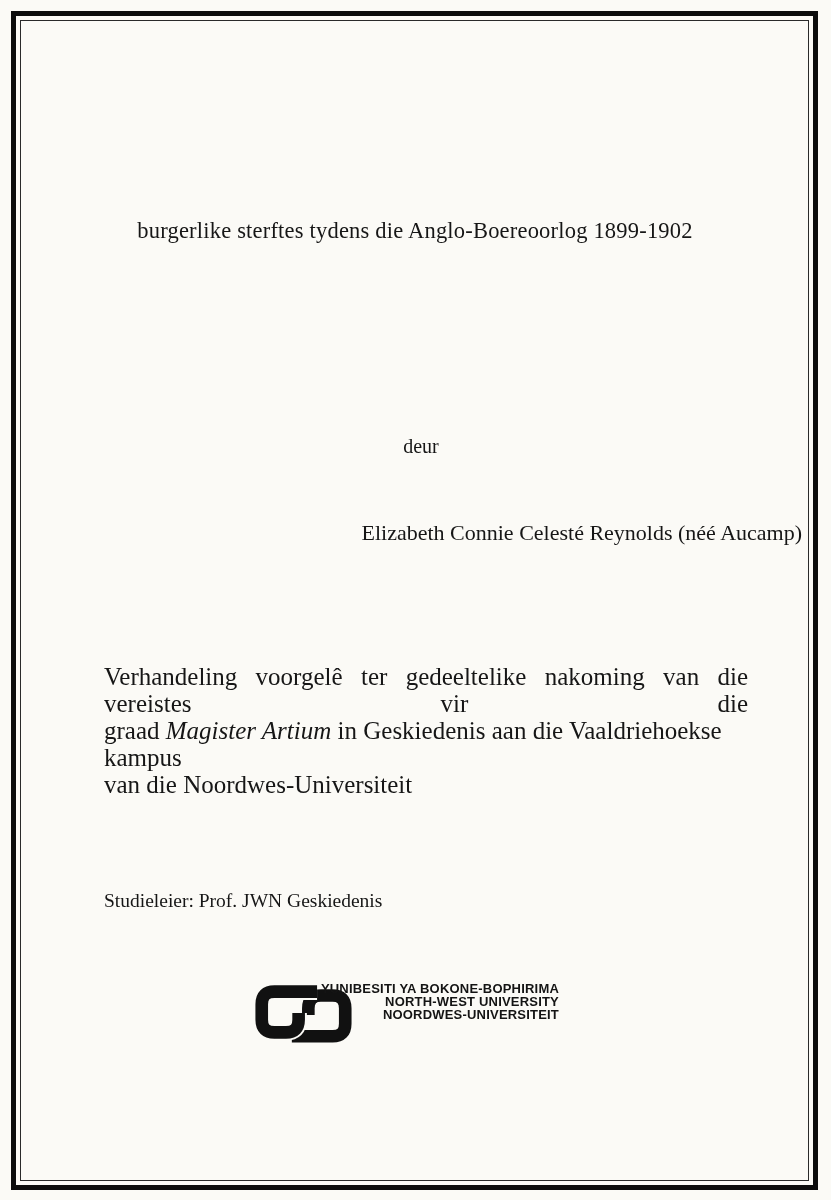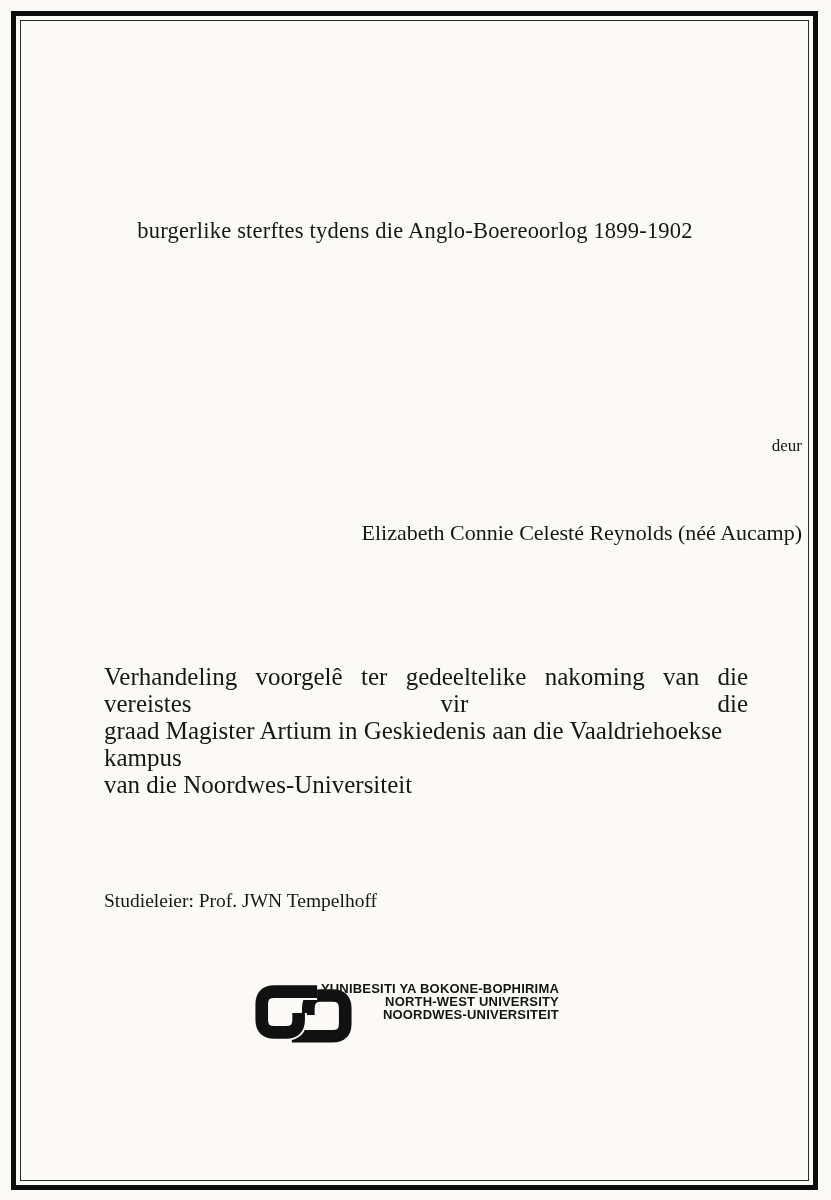"deur" .byline { font-size: 17px -> 20px; text-align: right -> center }
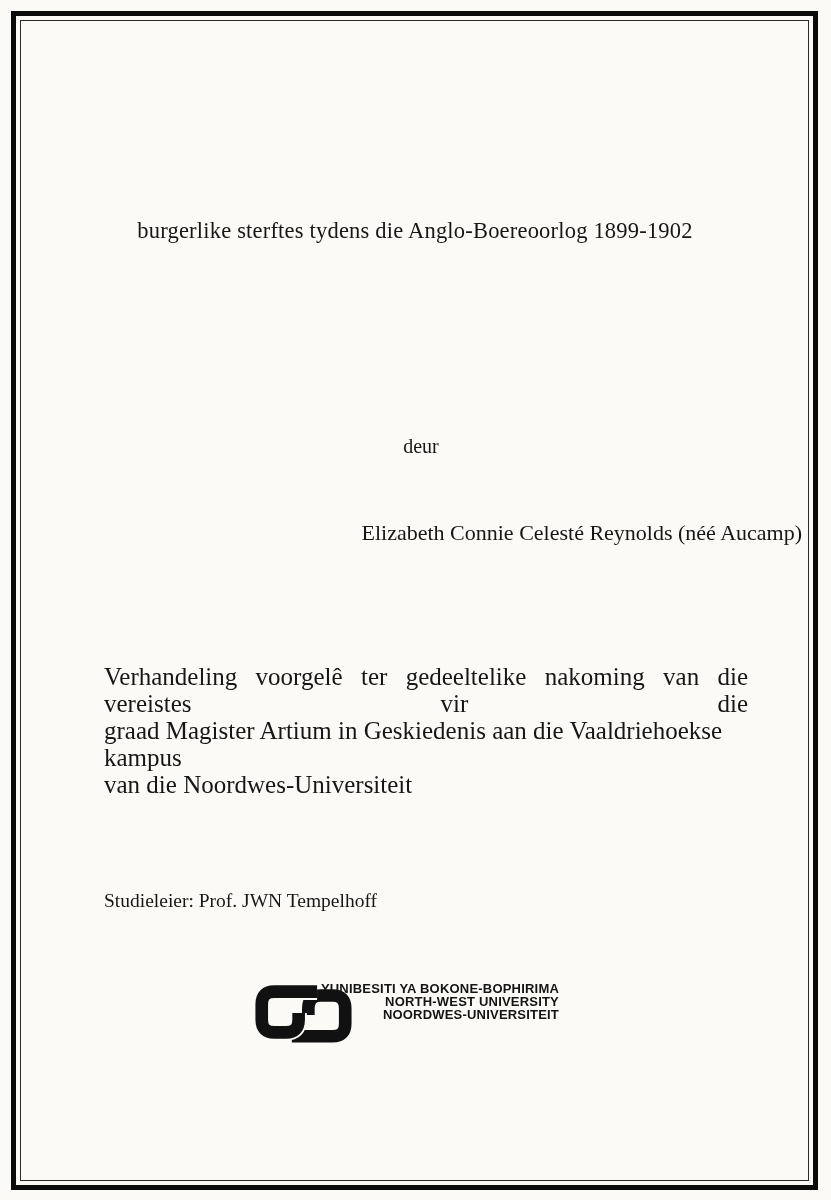"Magister Artium" .statement .italic { font-style: none -> italic }
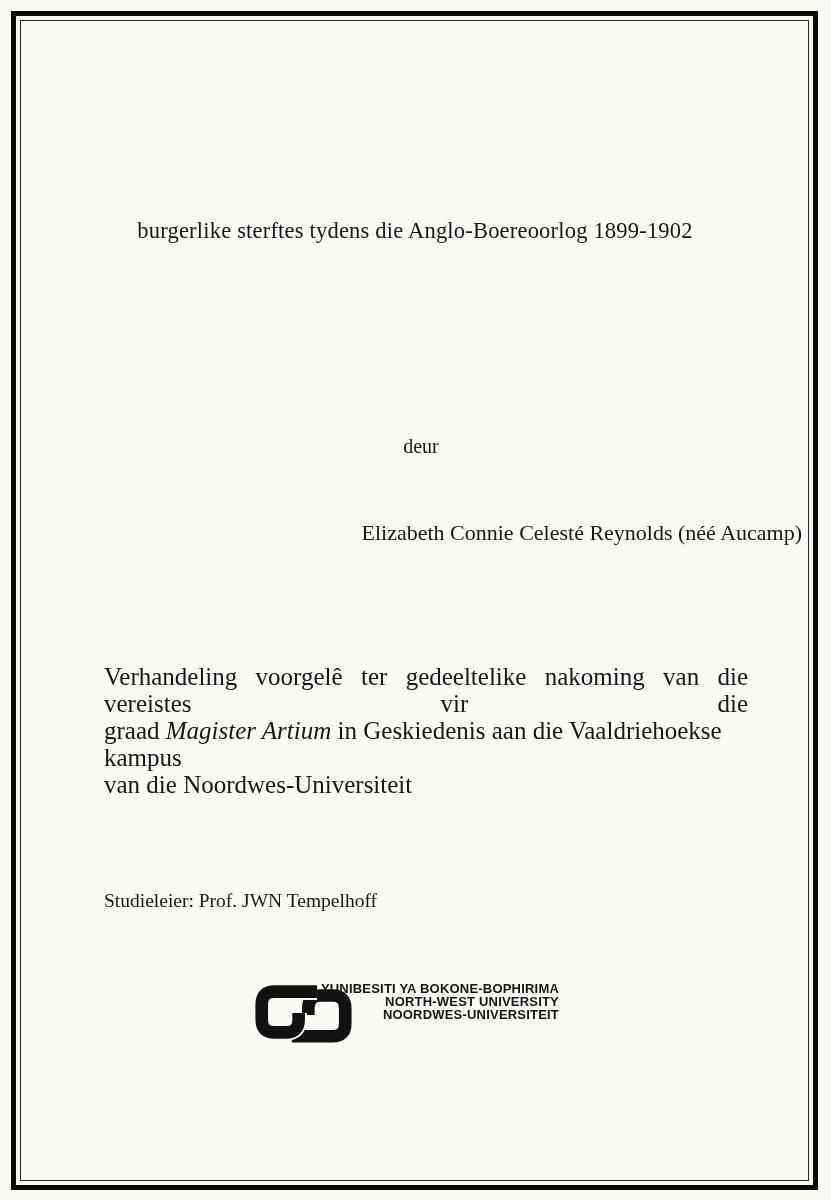"Studieleier: Prof. JWN Tempelhoff" div { text: Tempelhoff -> Geskiedenis }
